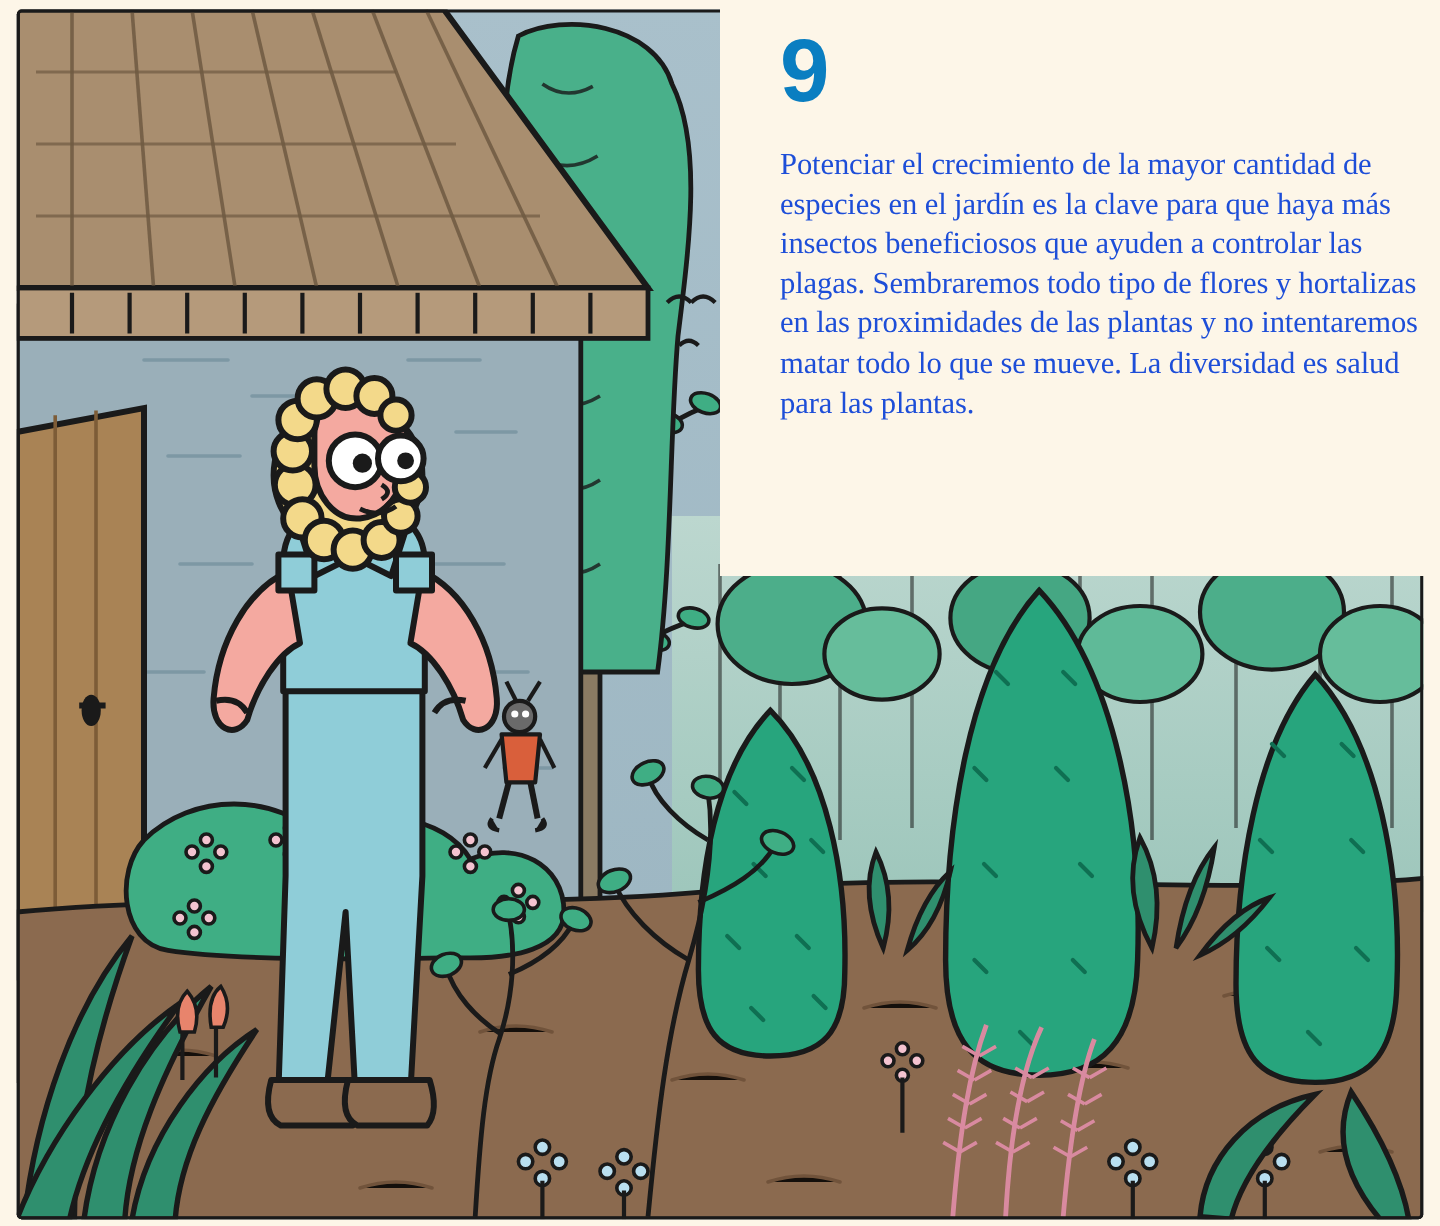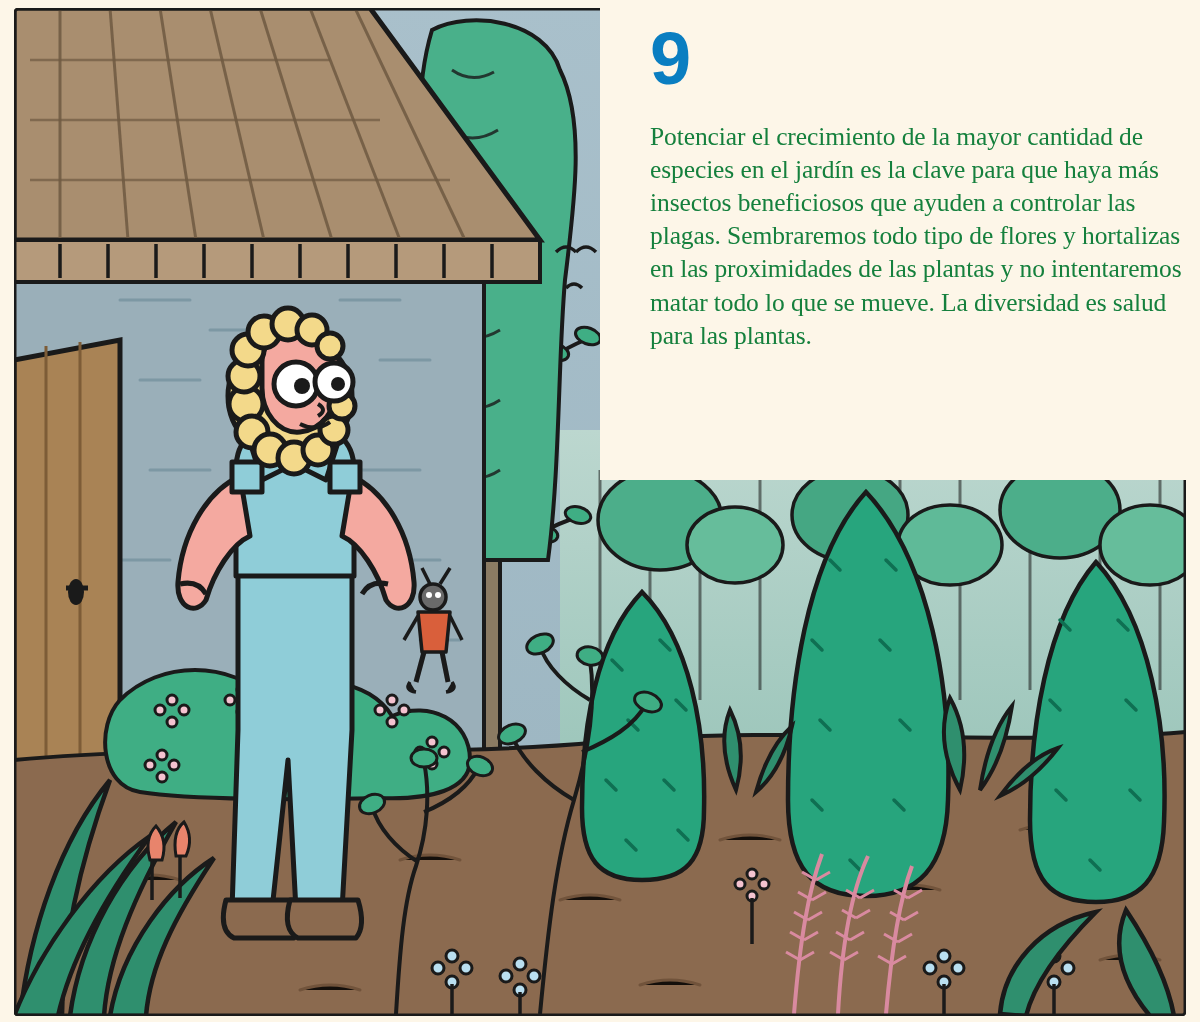"Potenciar el crecimiento de la" .body-text { color: #15803d -> #1d4ed8 }
